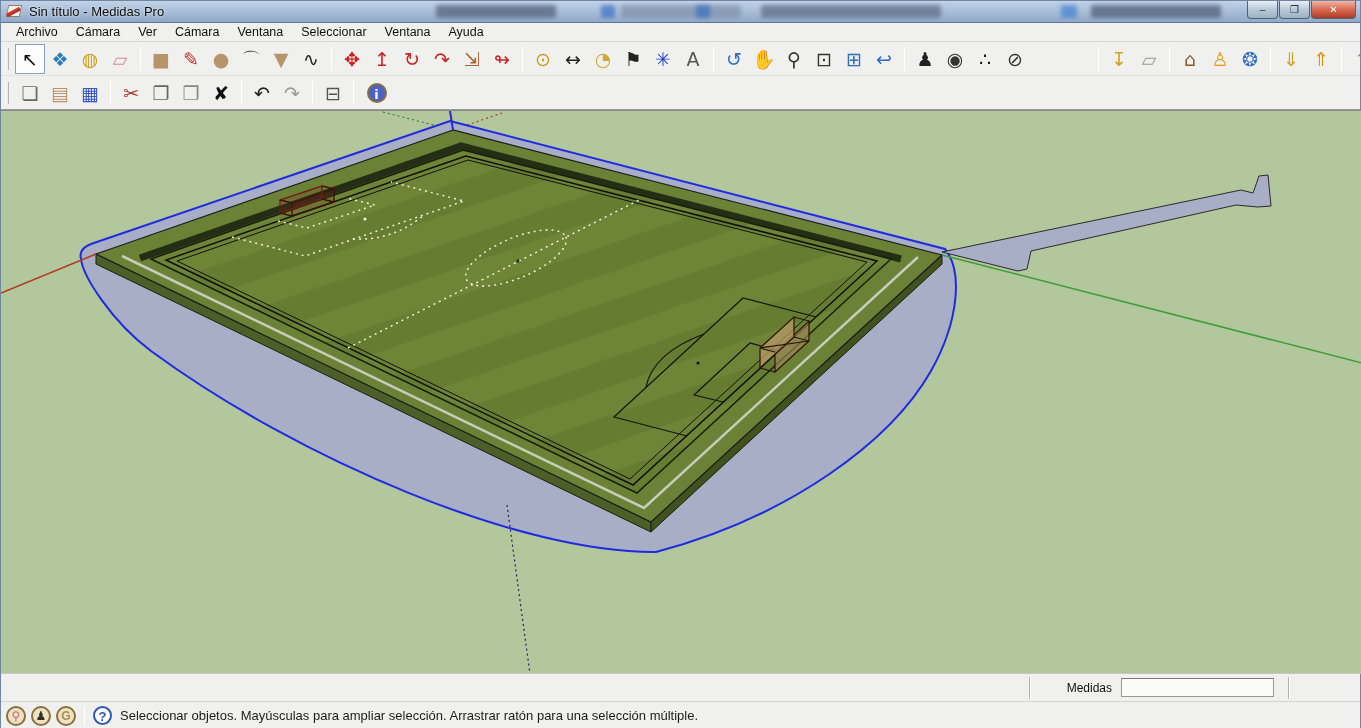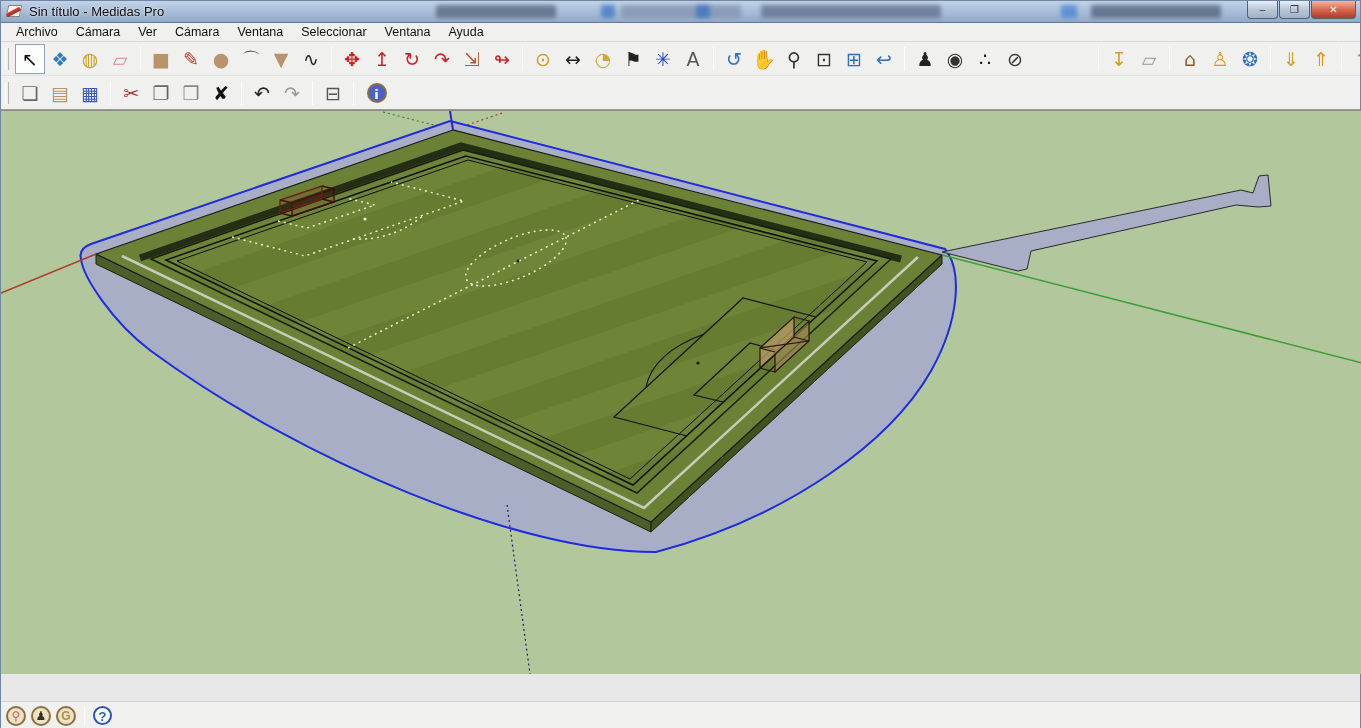"Medidas" div.measurebar { html: none -> <div> <span></span> <label>Medidas</label> <input> <span></span> </div> }
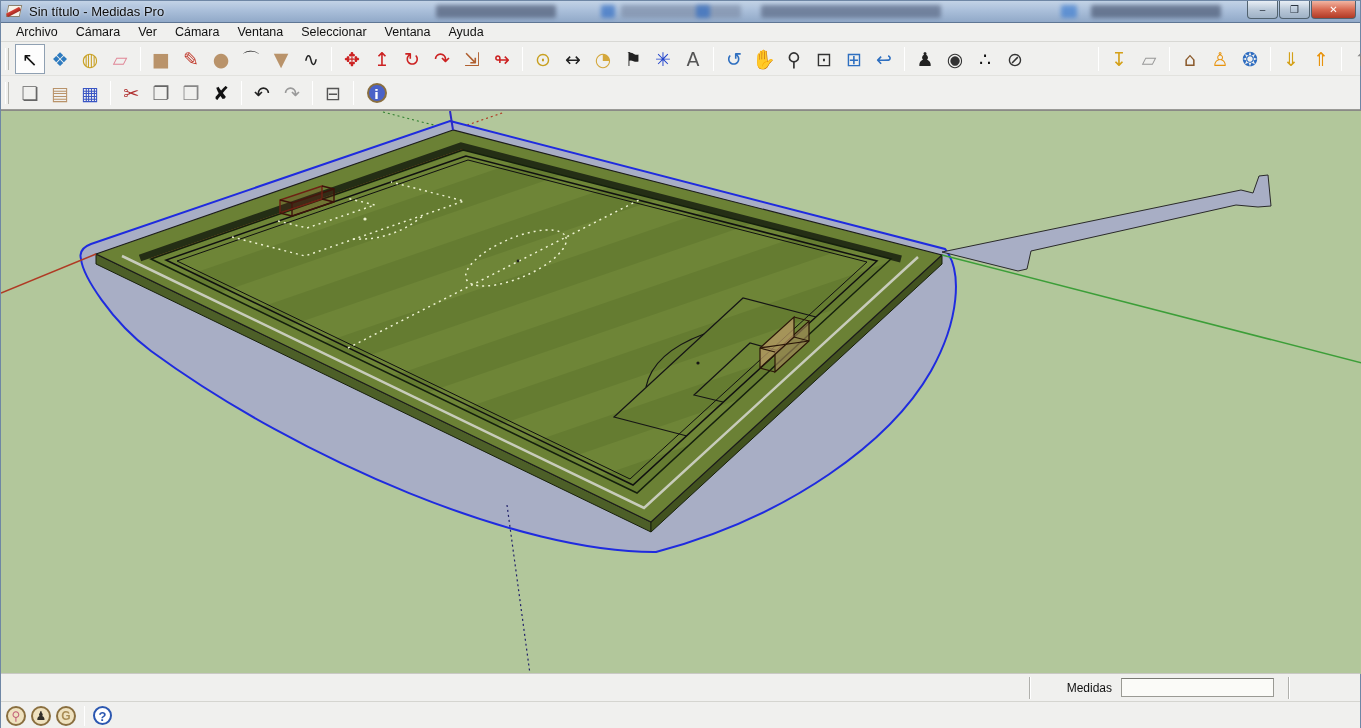"Seleccionar objetos. Mayúsculas para" span.sb-text { html: none -> <span>Seleccionar objetos. Mayúsculas para ampliar selección. Arrastrar ratón para una selección múltiple.</span> }
